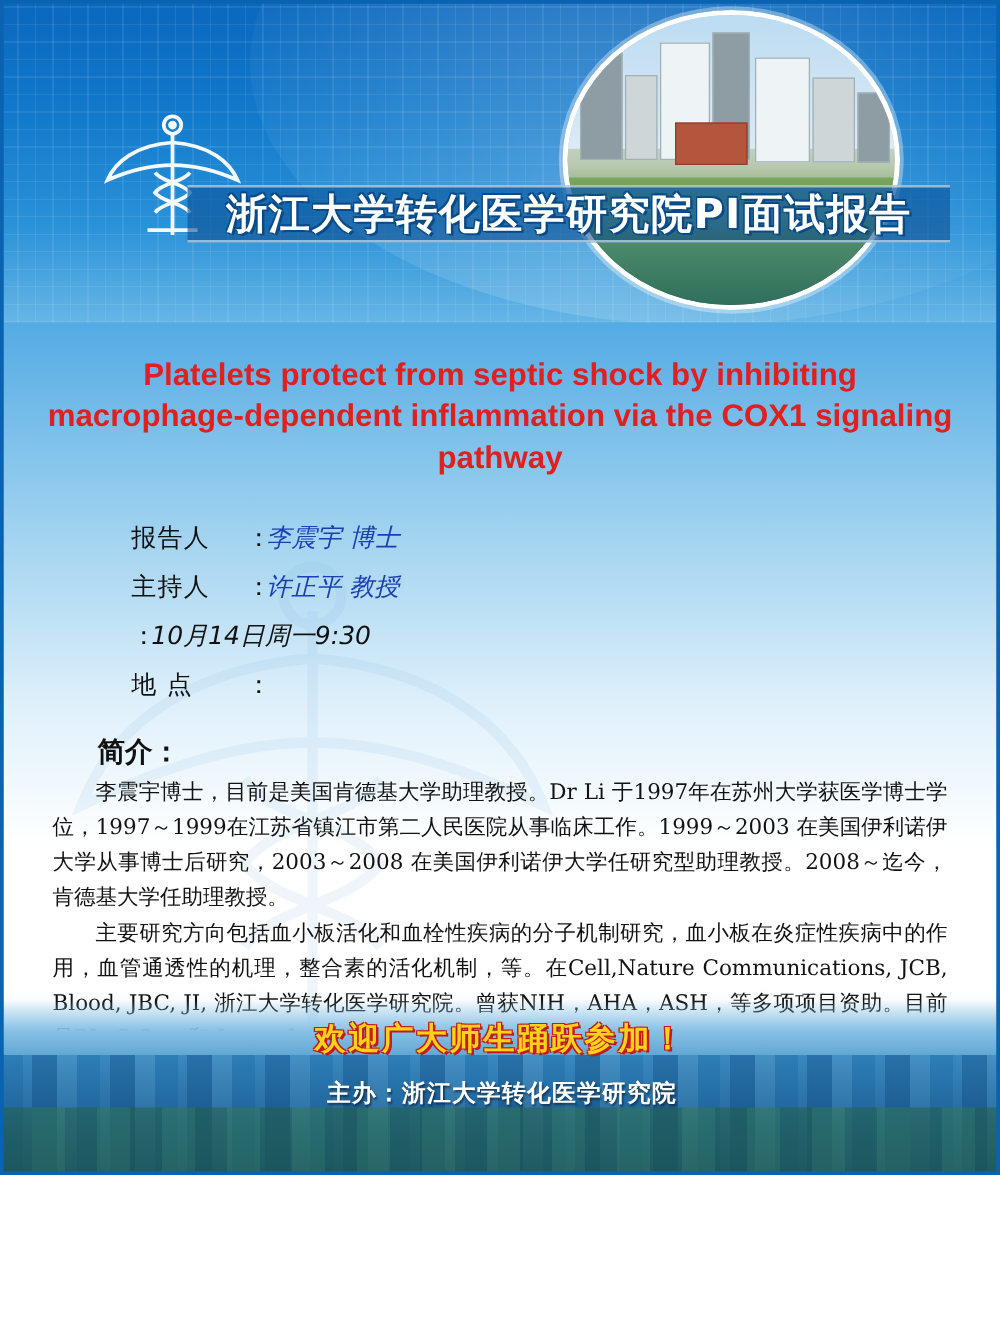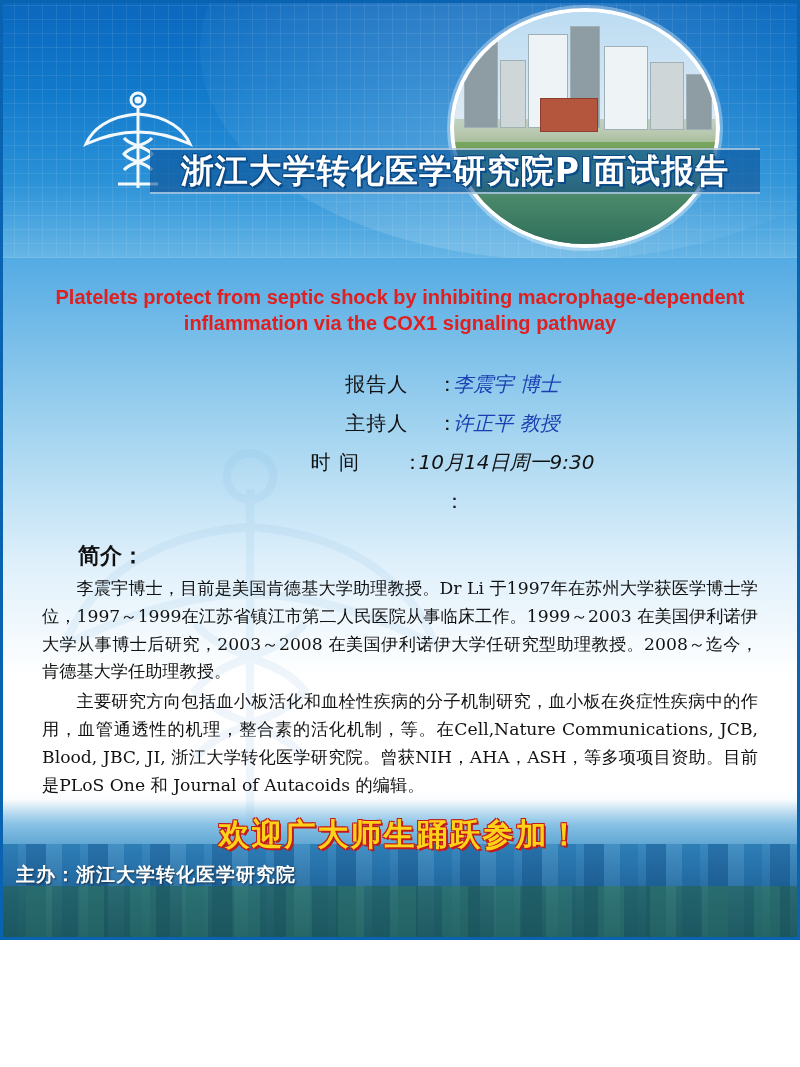"Platelets protect from septic shock" .en-title { font-size: 20px -> 25px }
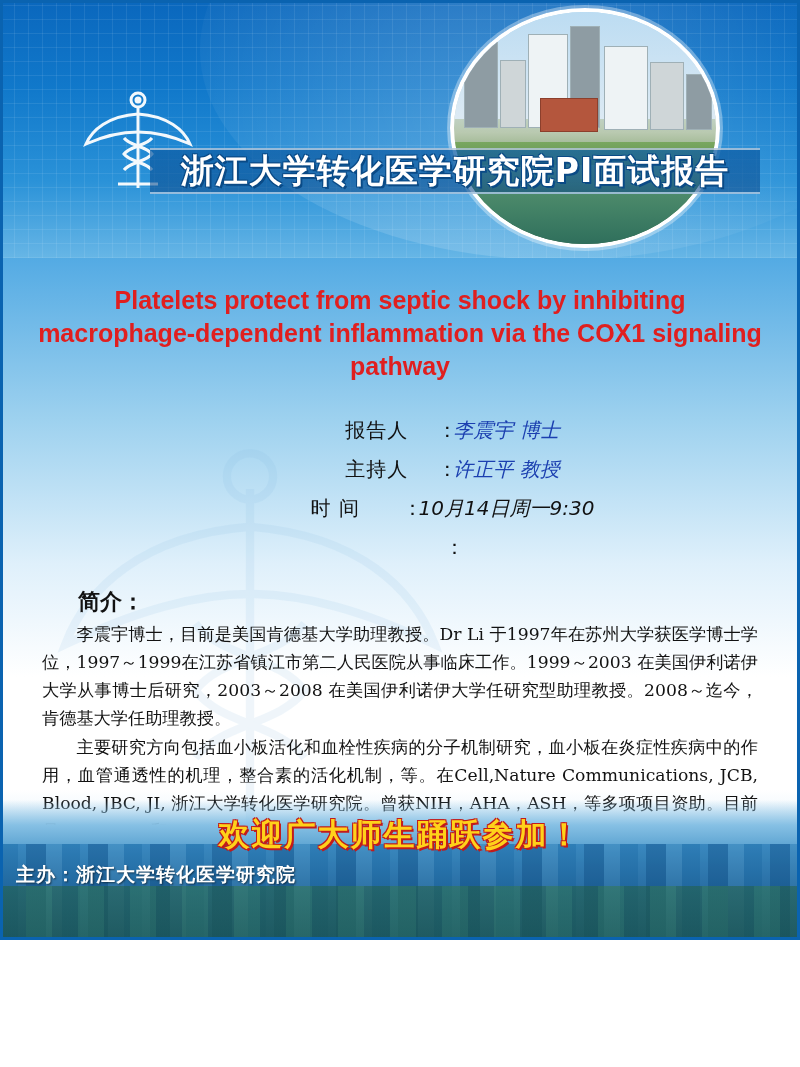"报告人" .info-row { justify-content: center -> none }
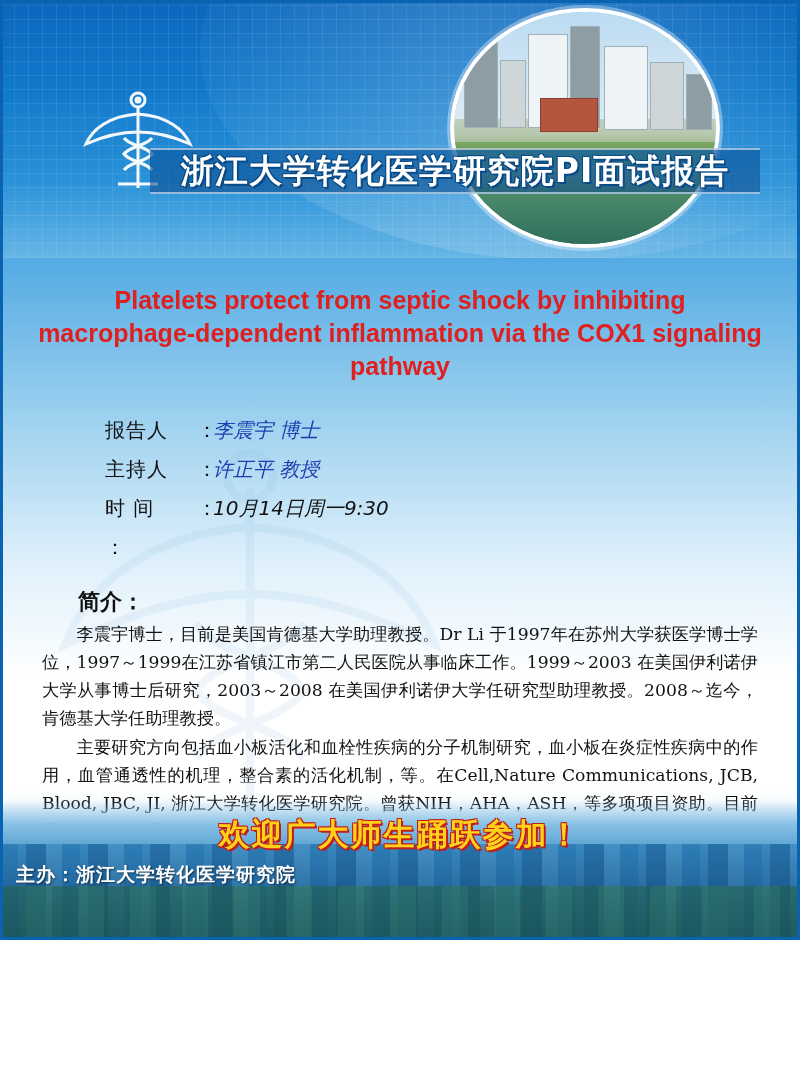"时 间" span.info-label { html: <span>时 间</span> -> none }
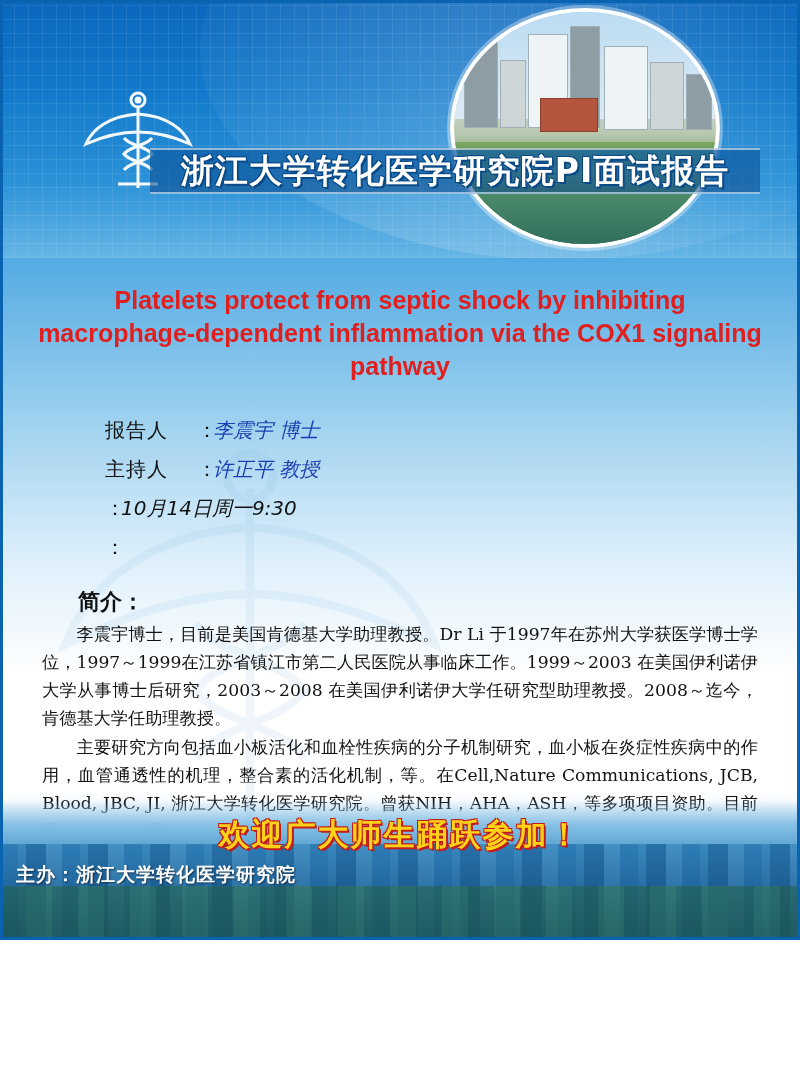"地 点" span.info-label { html: none -> <span>地 点</span> }
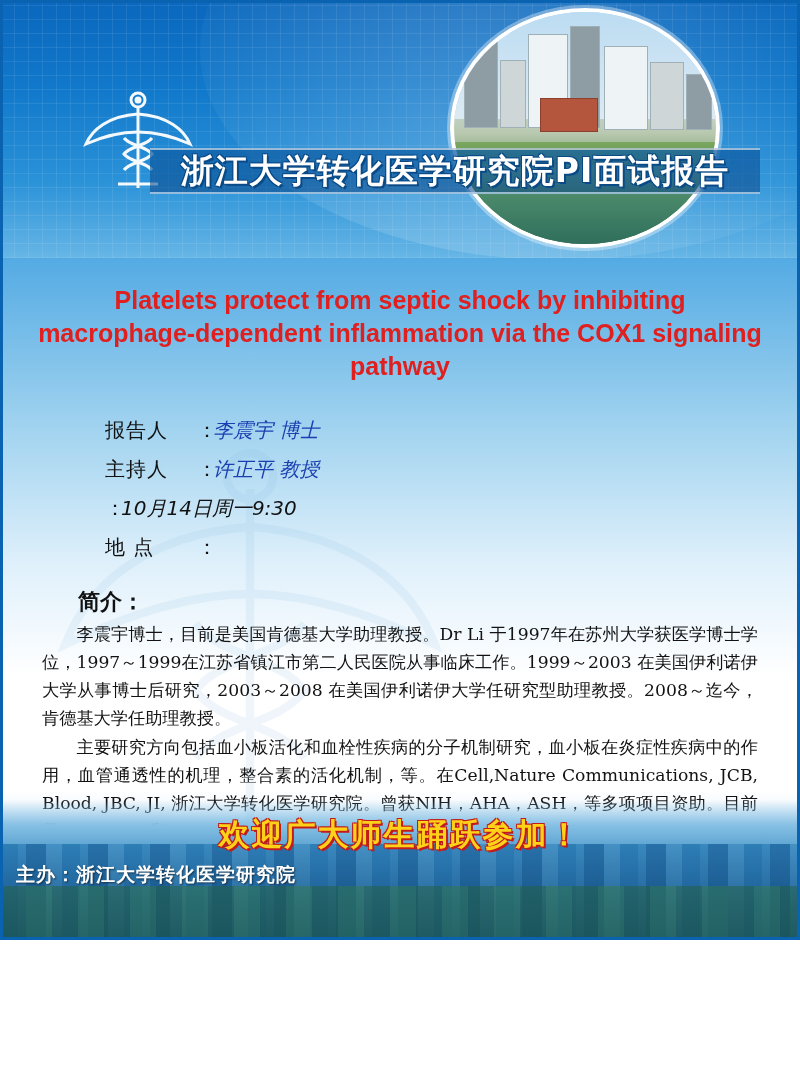"欢迎广大师生踊跃参加！" .welcome { font-size: 31px -> 25px }
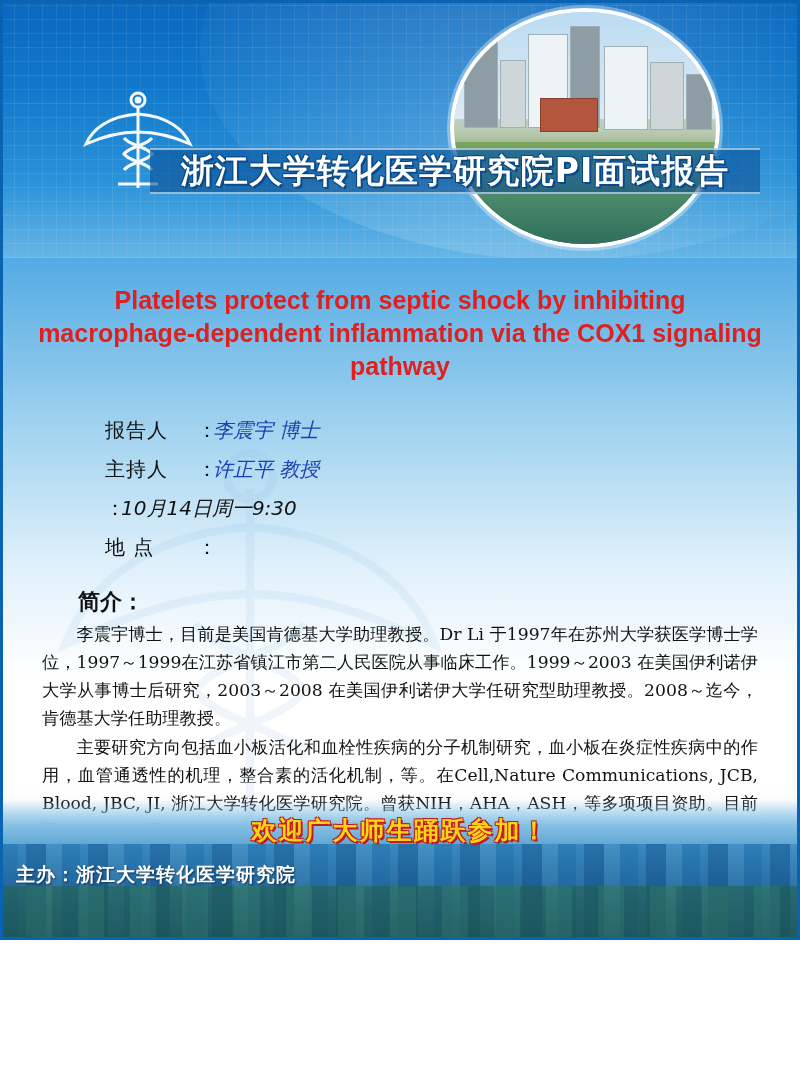"主办：浙江大学转化医学研究院" .organizer { left: 16px -> 3px; text-align: none -> center }
